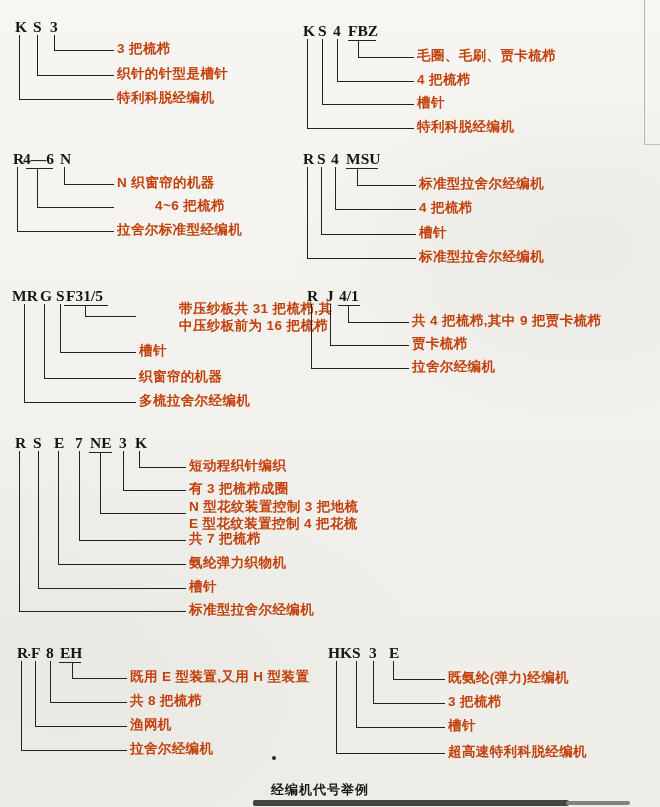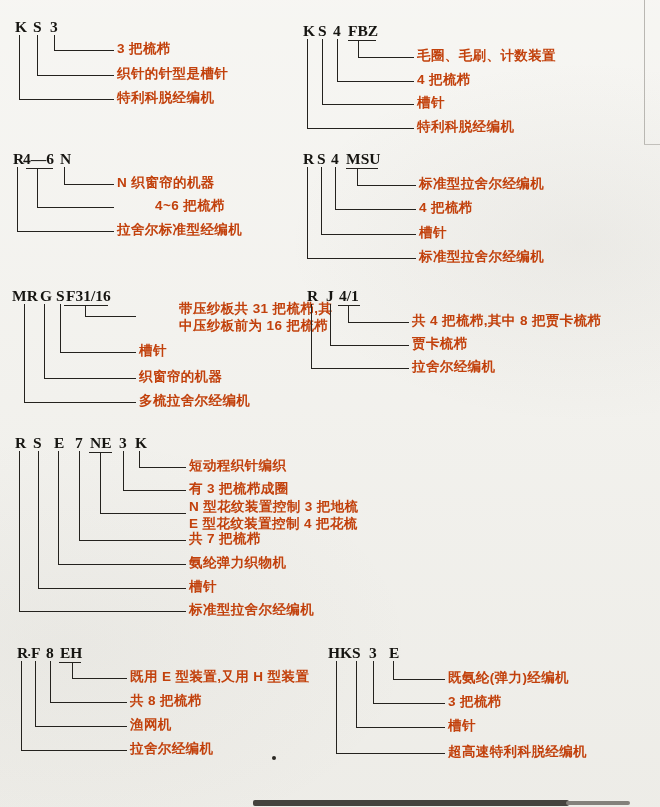"毛圈、毛刷、计数装置" div.lbl { text: 计数装置 -> 贾卡梳栉 }
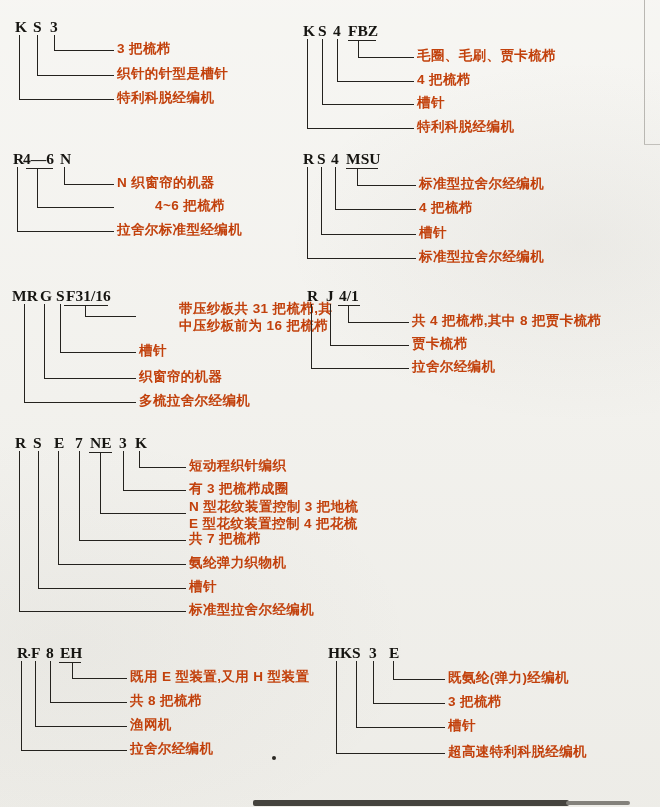"F31/16" span.code-part { text: F31/16 -> F31/5 }
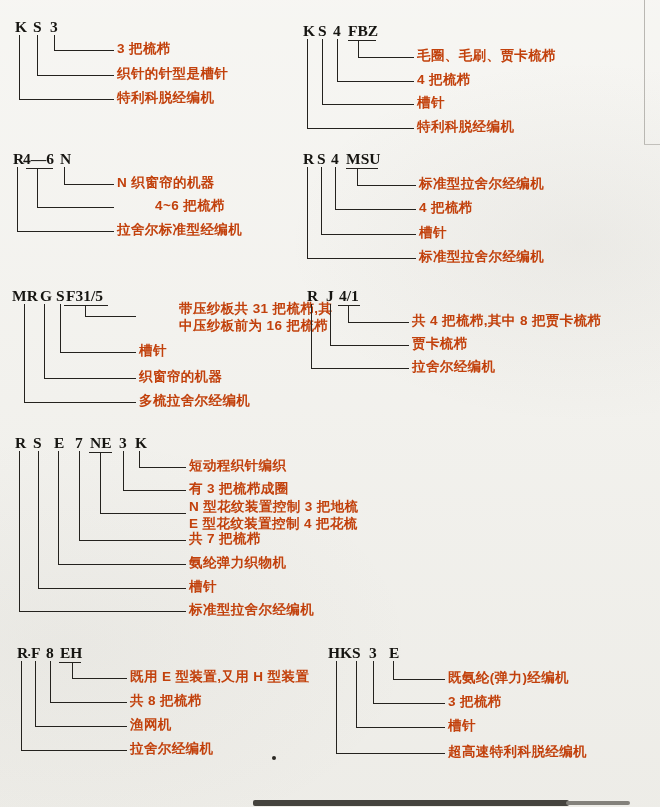"共 4 把梳栉,其中 8 把贾卡梳栉" div.lbl { text: 8 -> 9 }
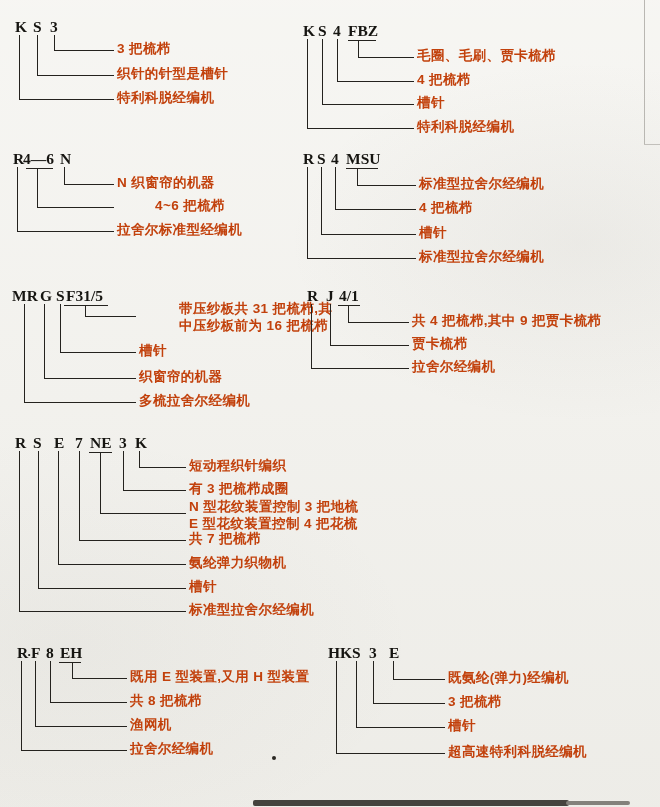"经编机代号举例" div.caption { html: none -> <div>经编机代号举例</div> }
